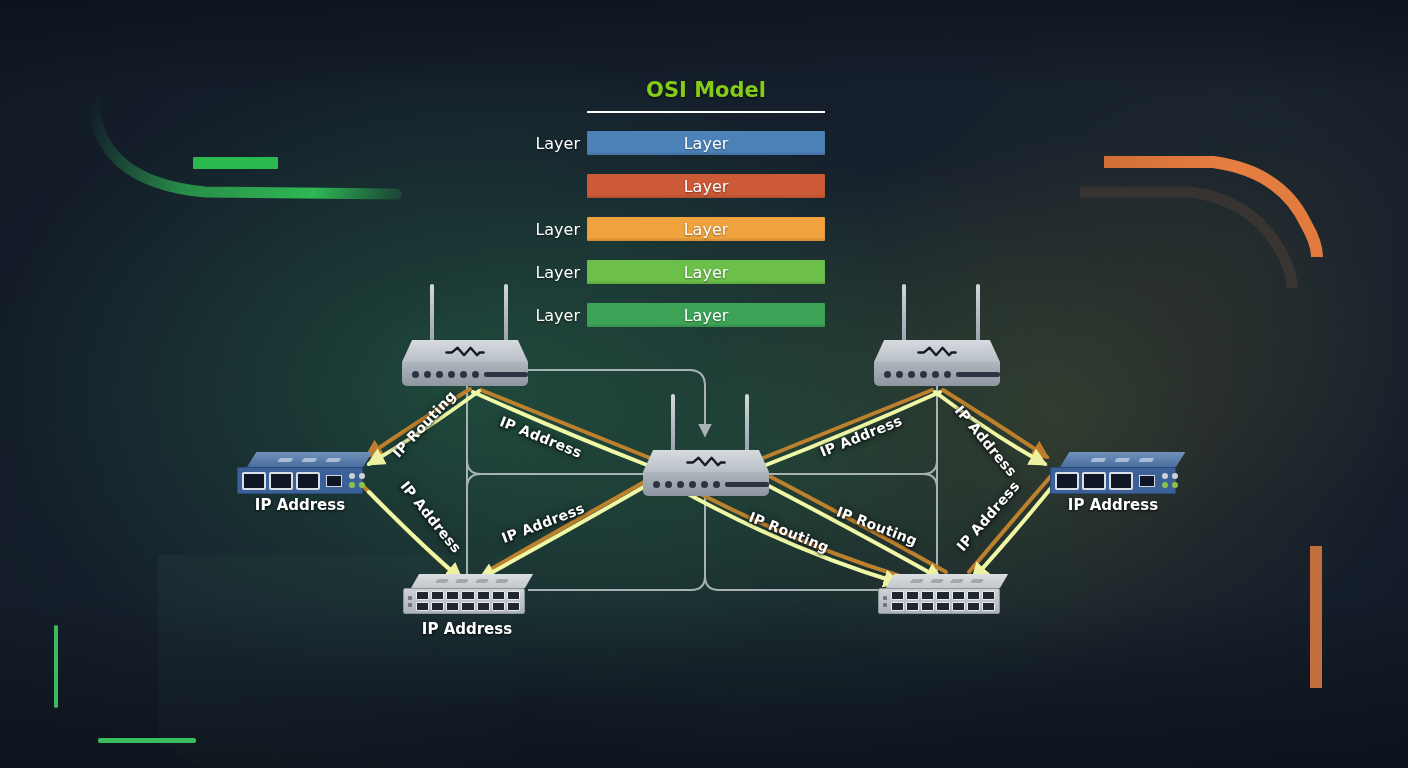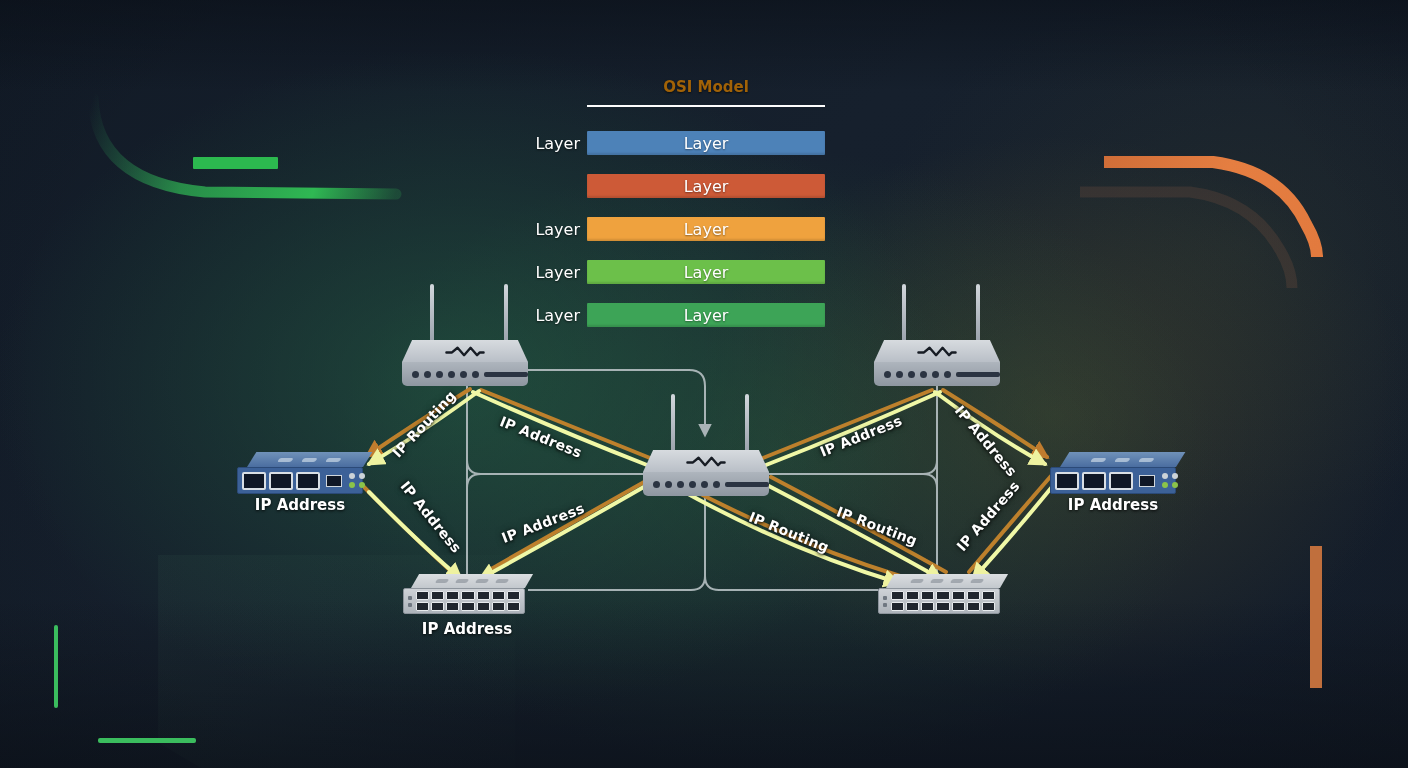"OSI Model" .osi-title { color: #a16207 -> #84cc16; font-size: 15px -> 21px }
